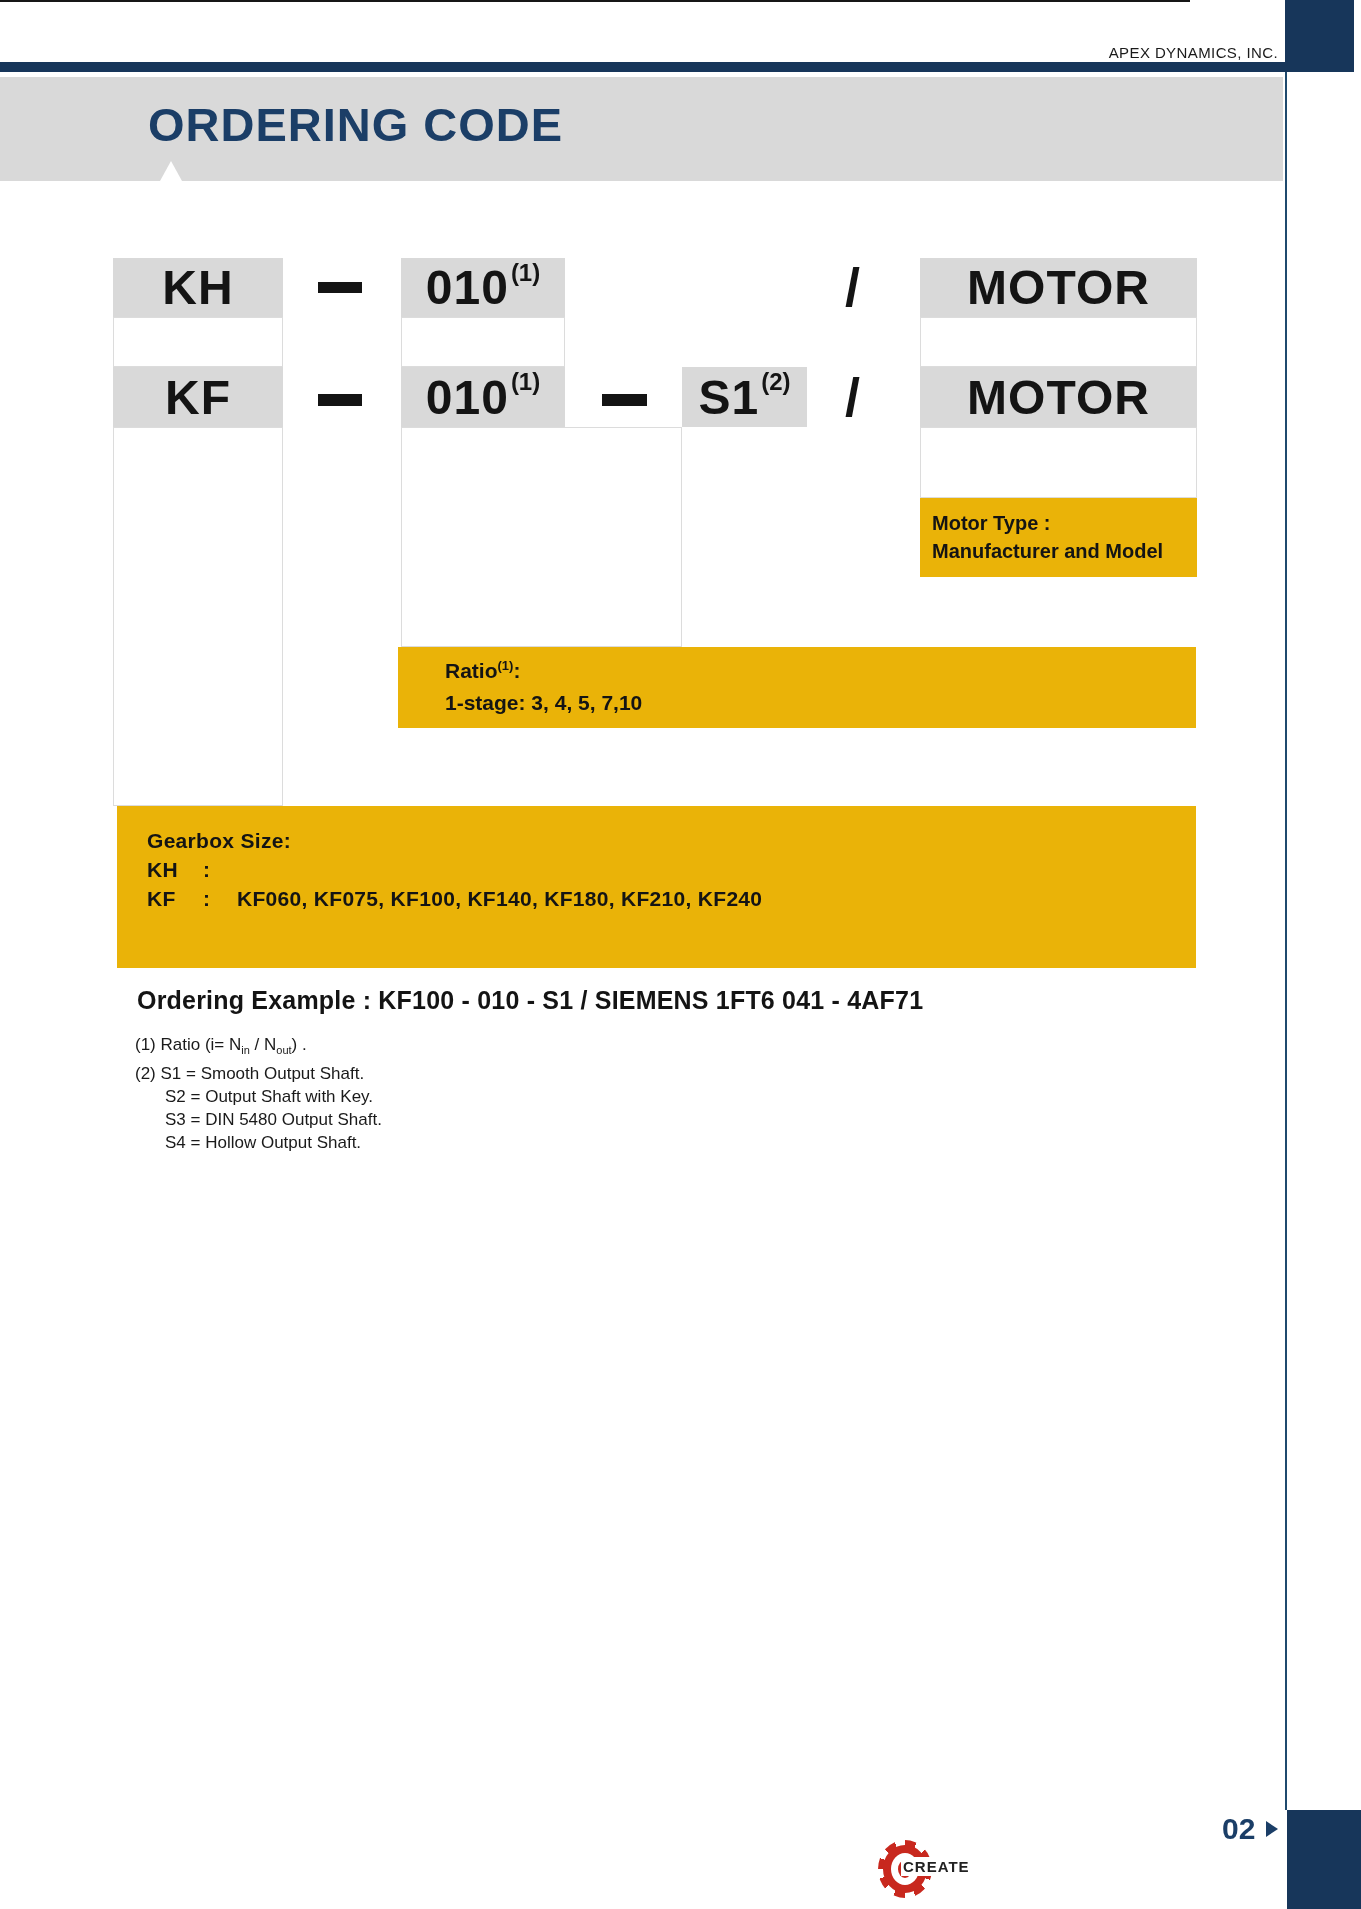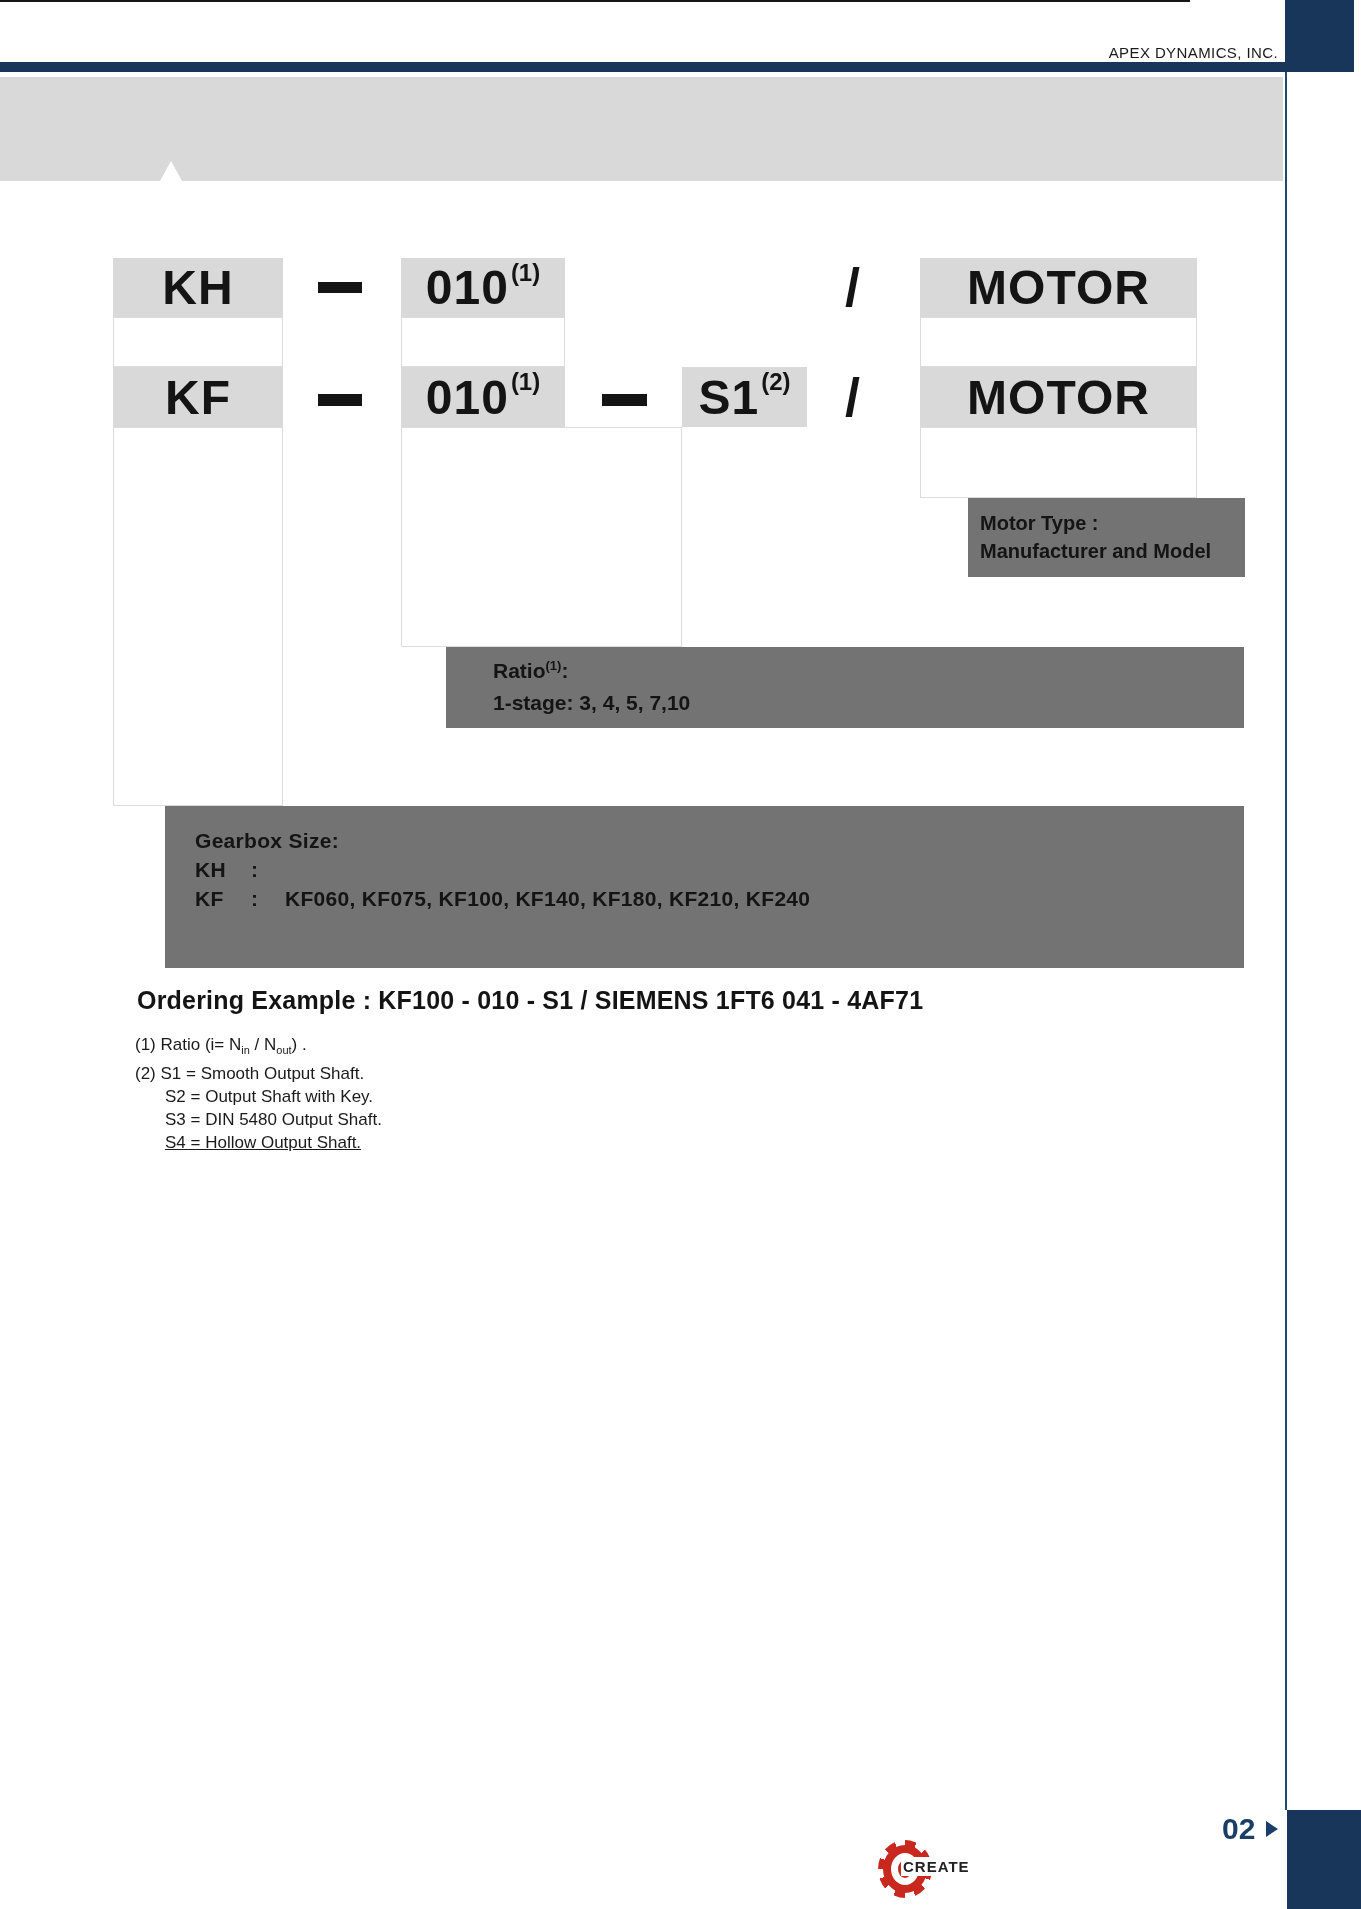"ORDERING CODE" div.abs { html: none -> <div>ORDERING CODE</div> }
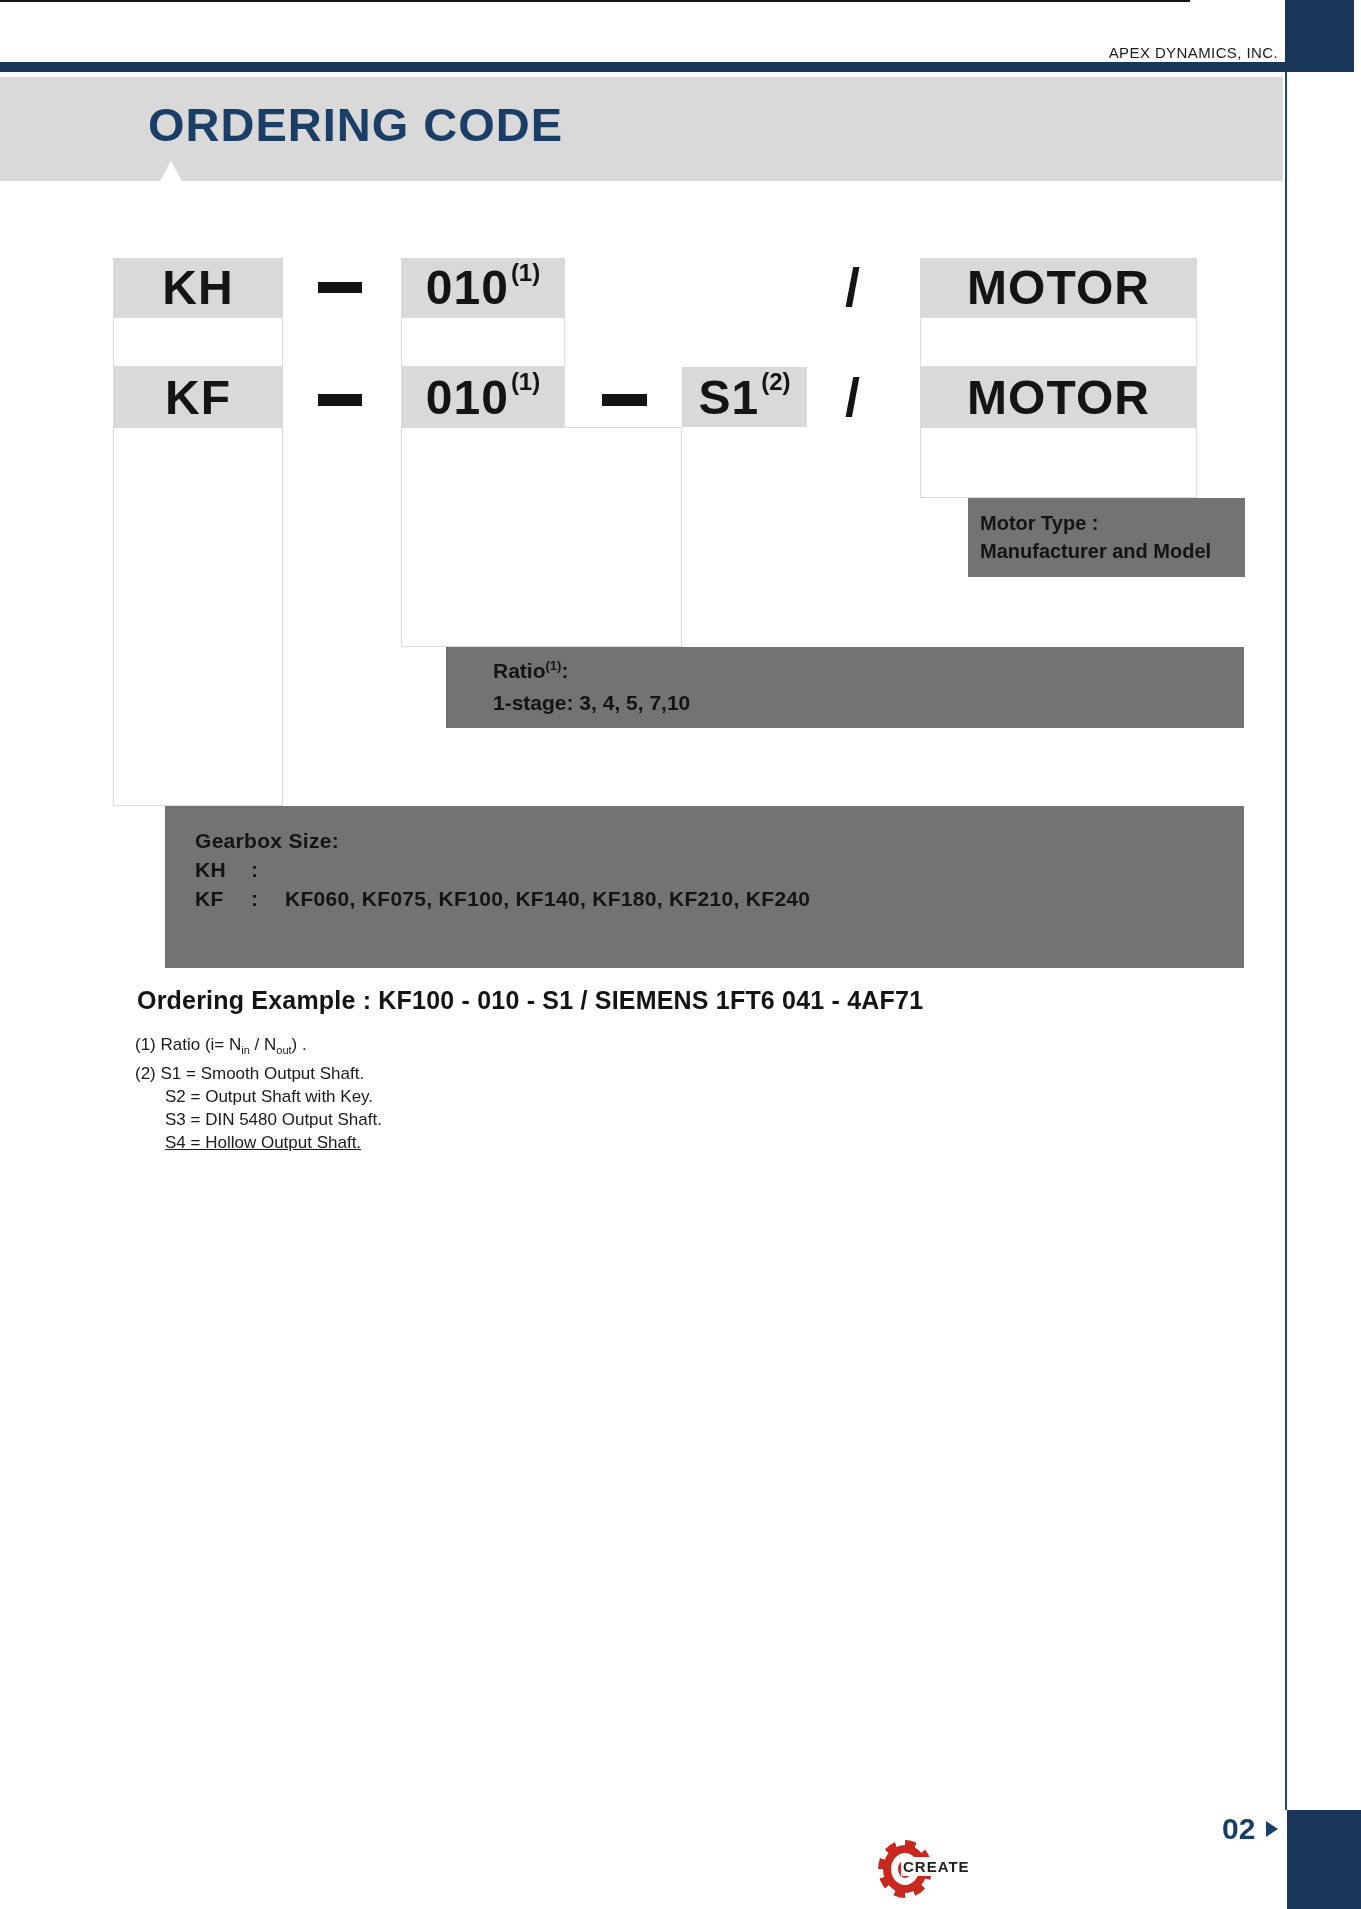"Motor Type :" .info-box { background: #737373 -> #eab308; margin-left: 48px -> none }
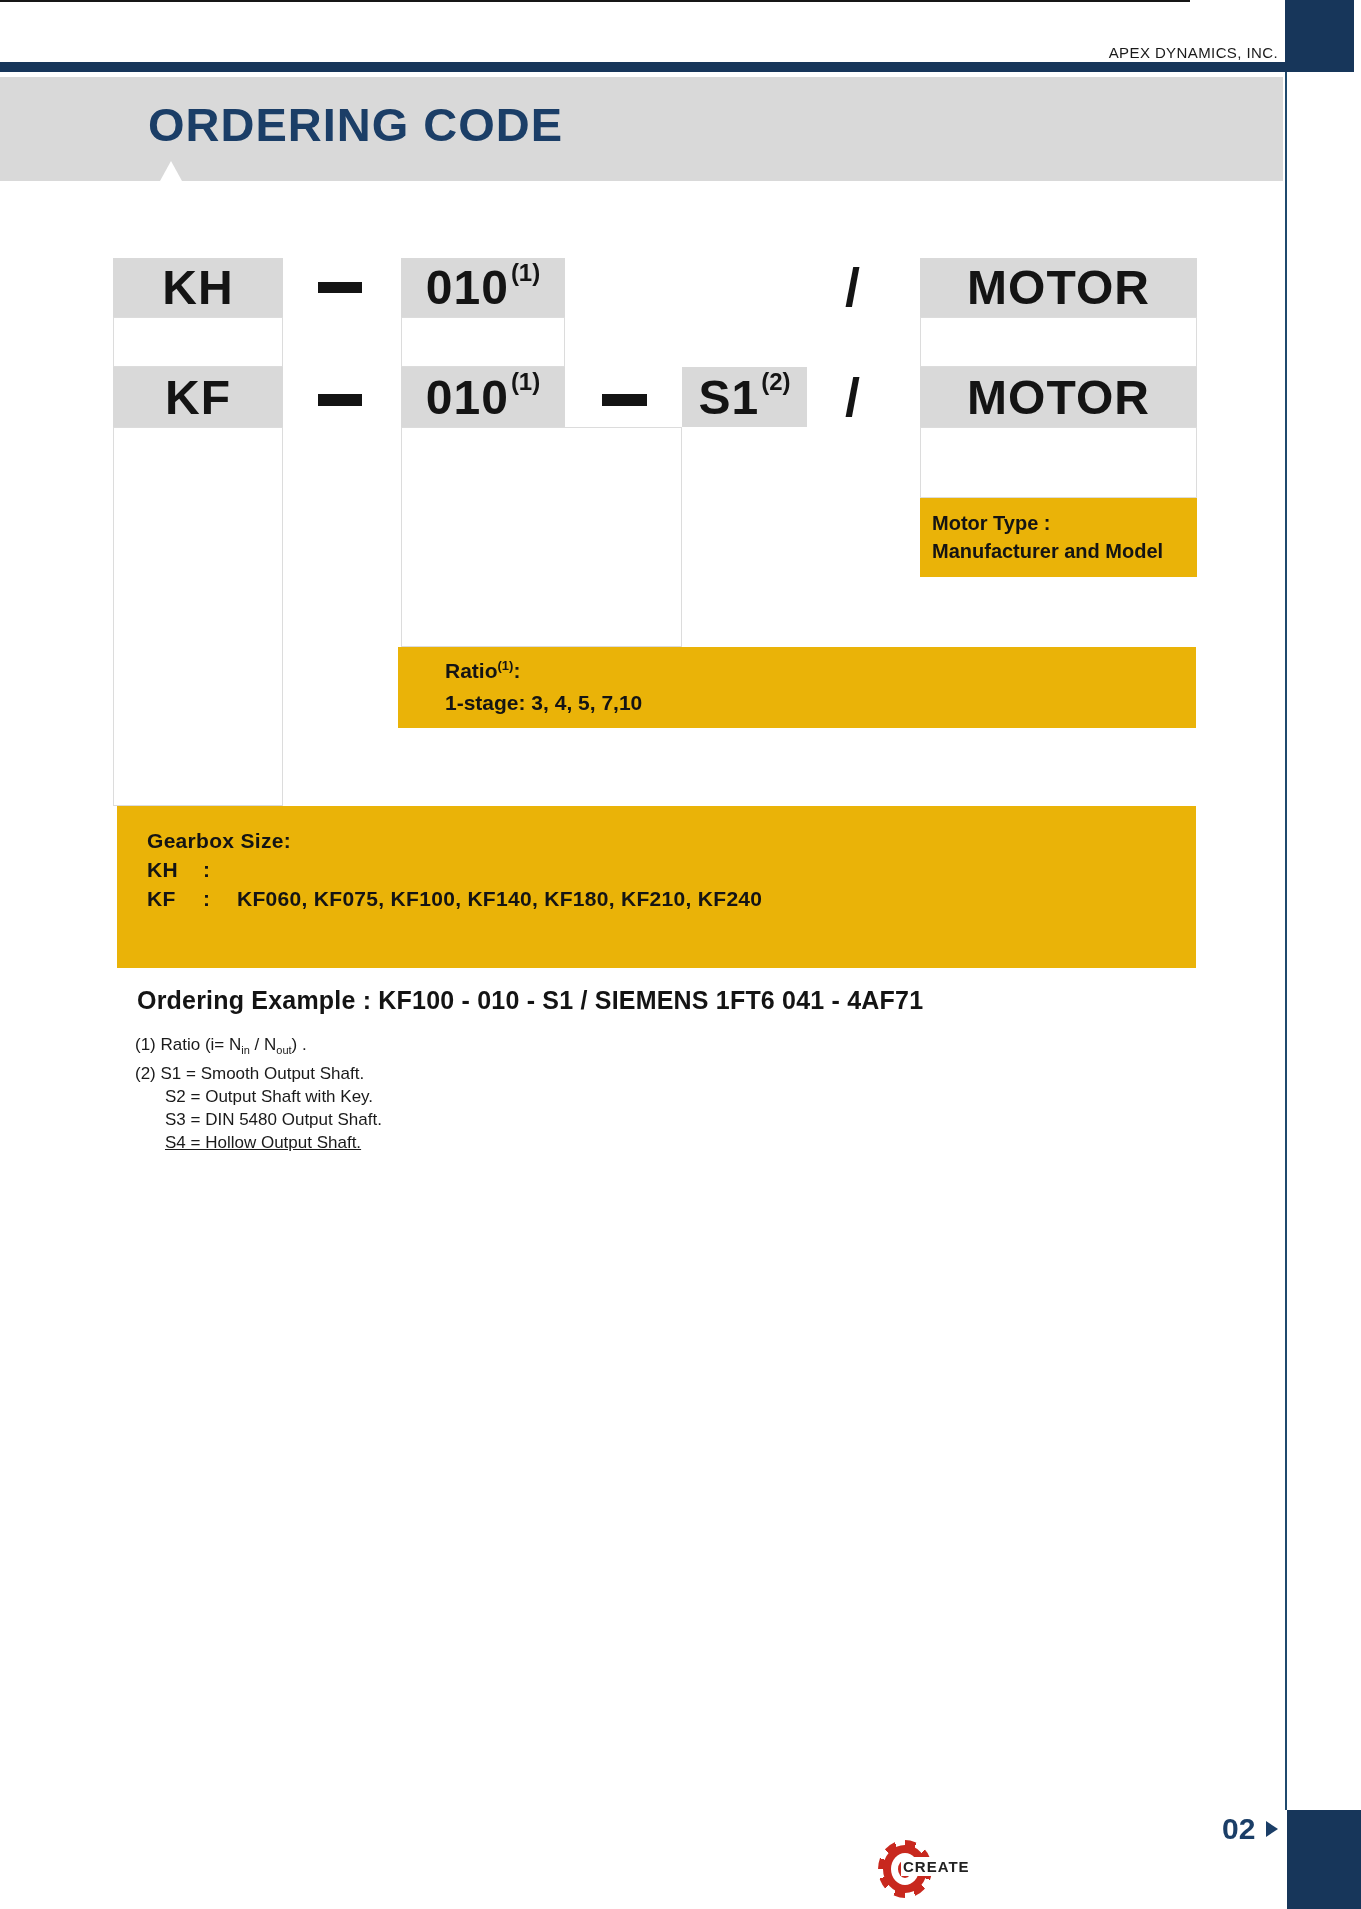"S4 = Hollow Output Shaft." div.abs { text-decoration: underline -> none }
